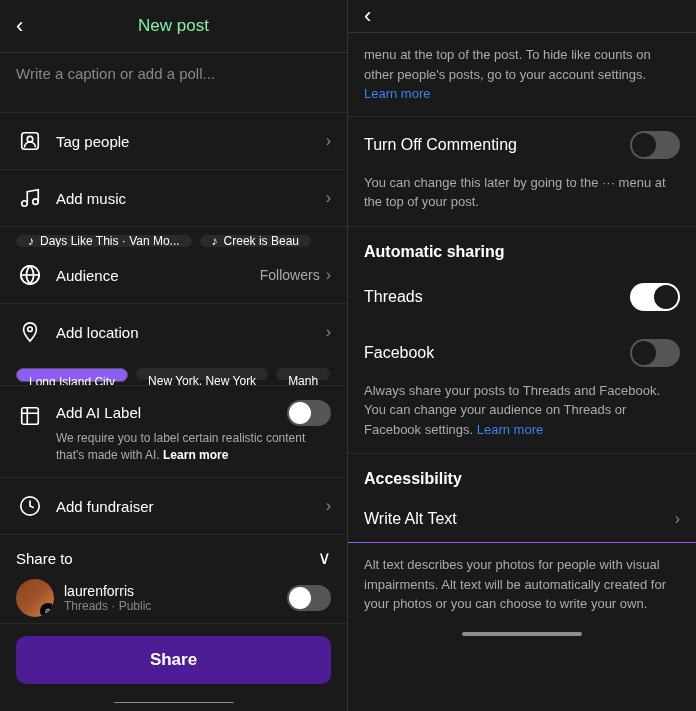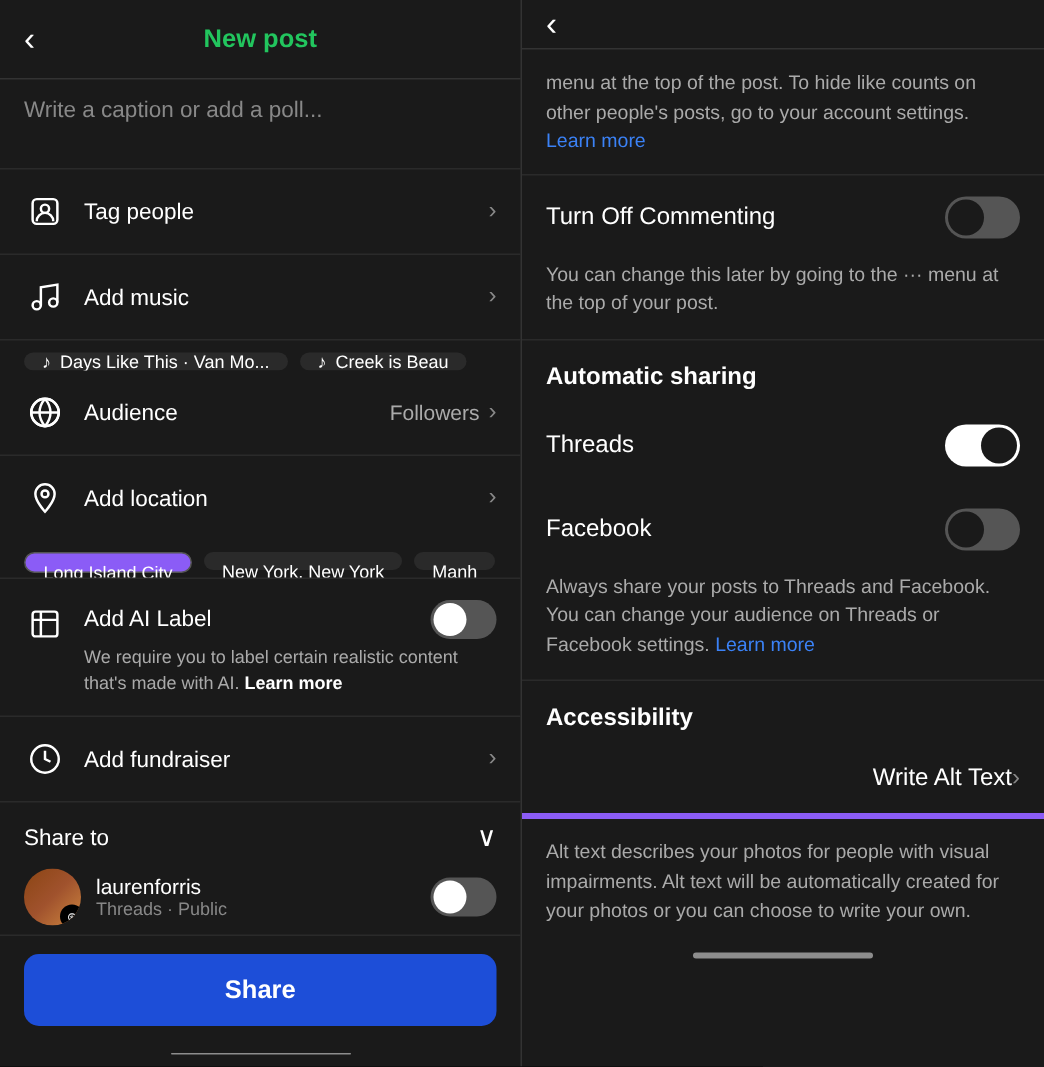"New post" .left-header .title { color: #22c55e -> #86efac; font-weight: 700 -> 400 }
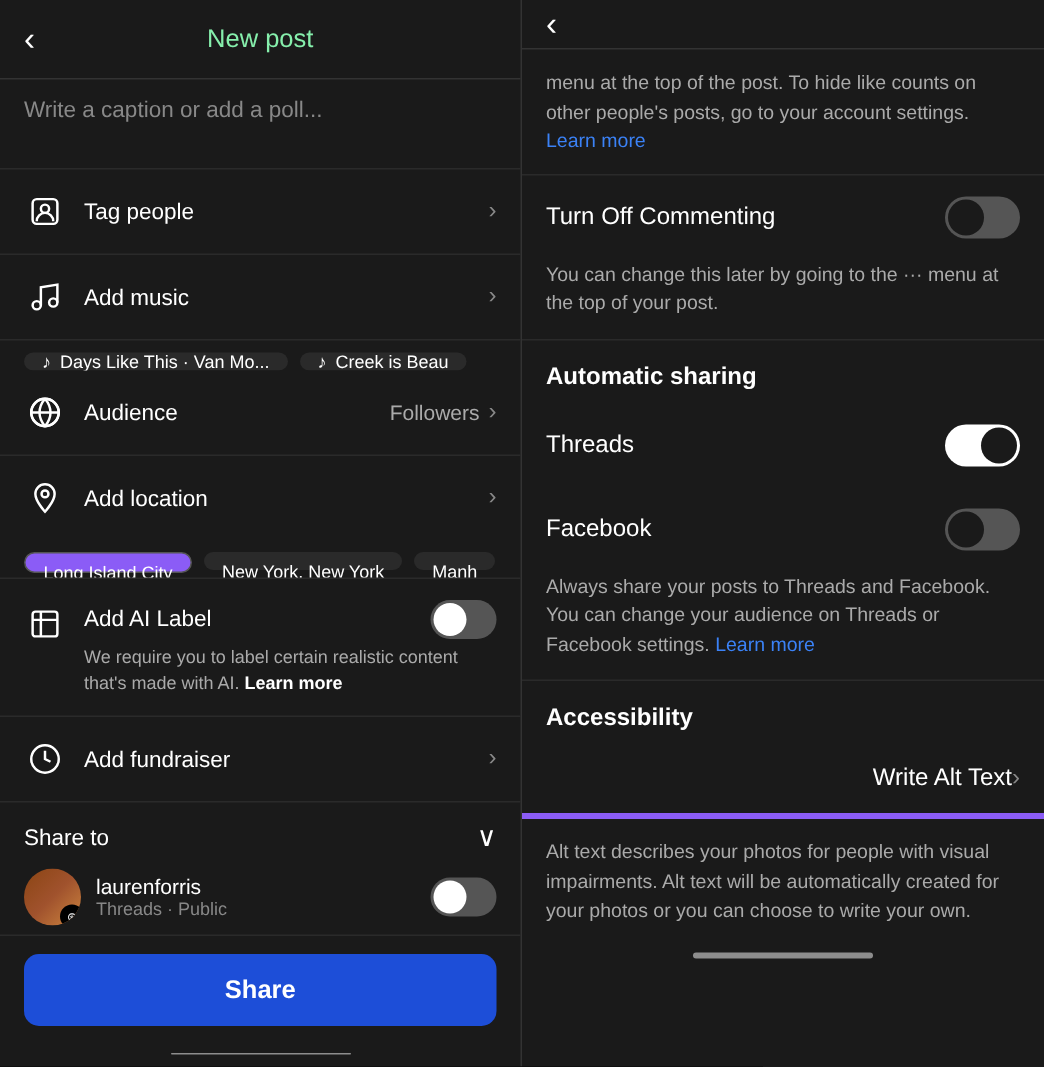"Write Alt Text" .write-alt-row { border-bottom: 4px solid #8b5cf6 -> 1px solid #8b5cf6; justify-content: flex-end -> space-between }
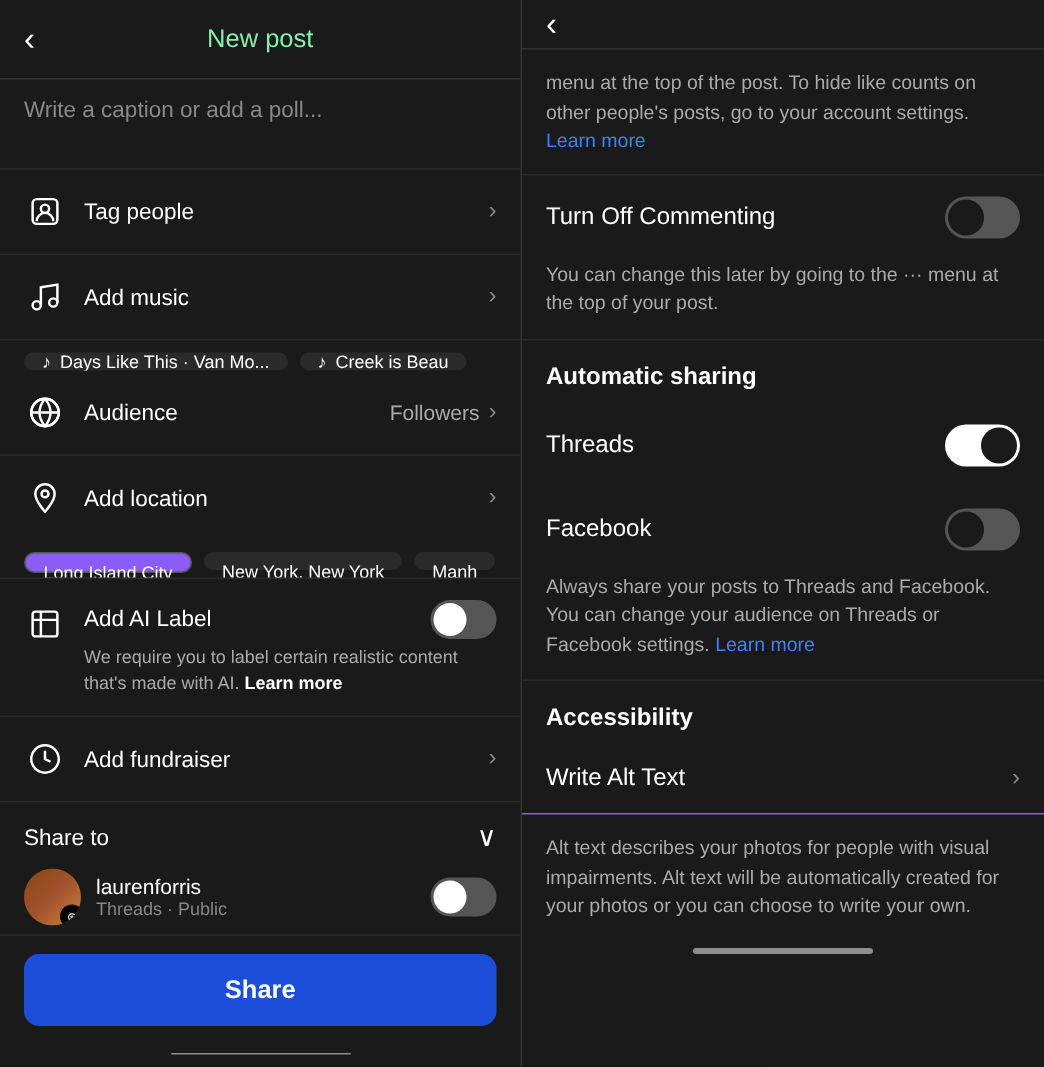"Share" .share-btn { background: #1d4ed8 -> #4c1d95 }
